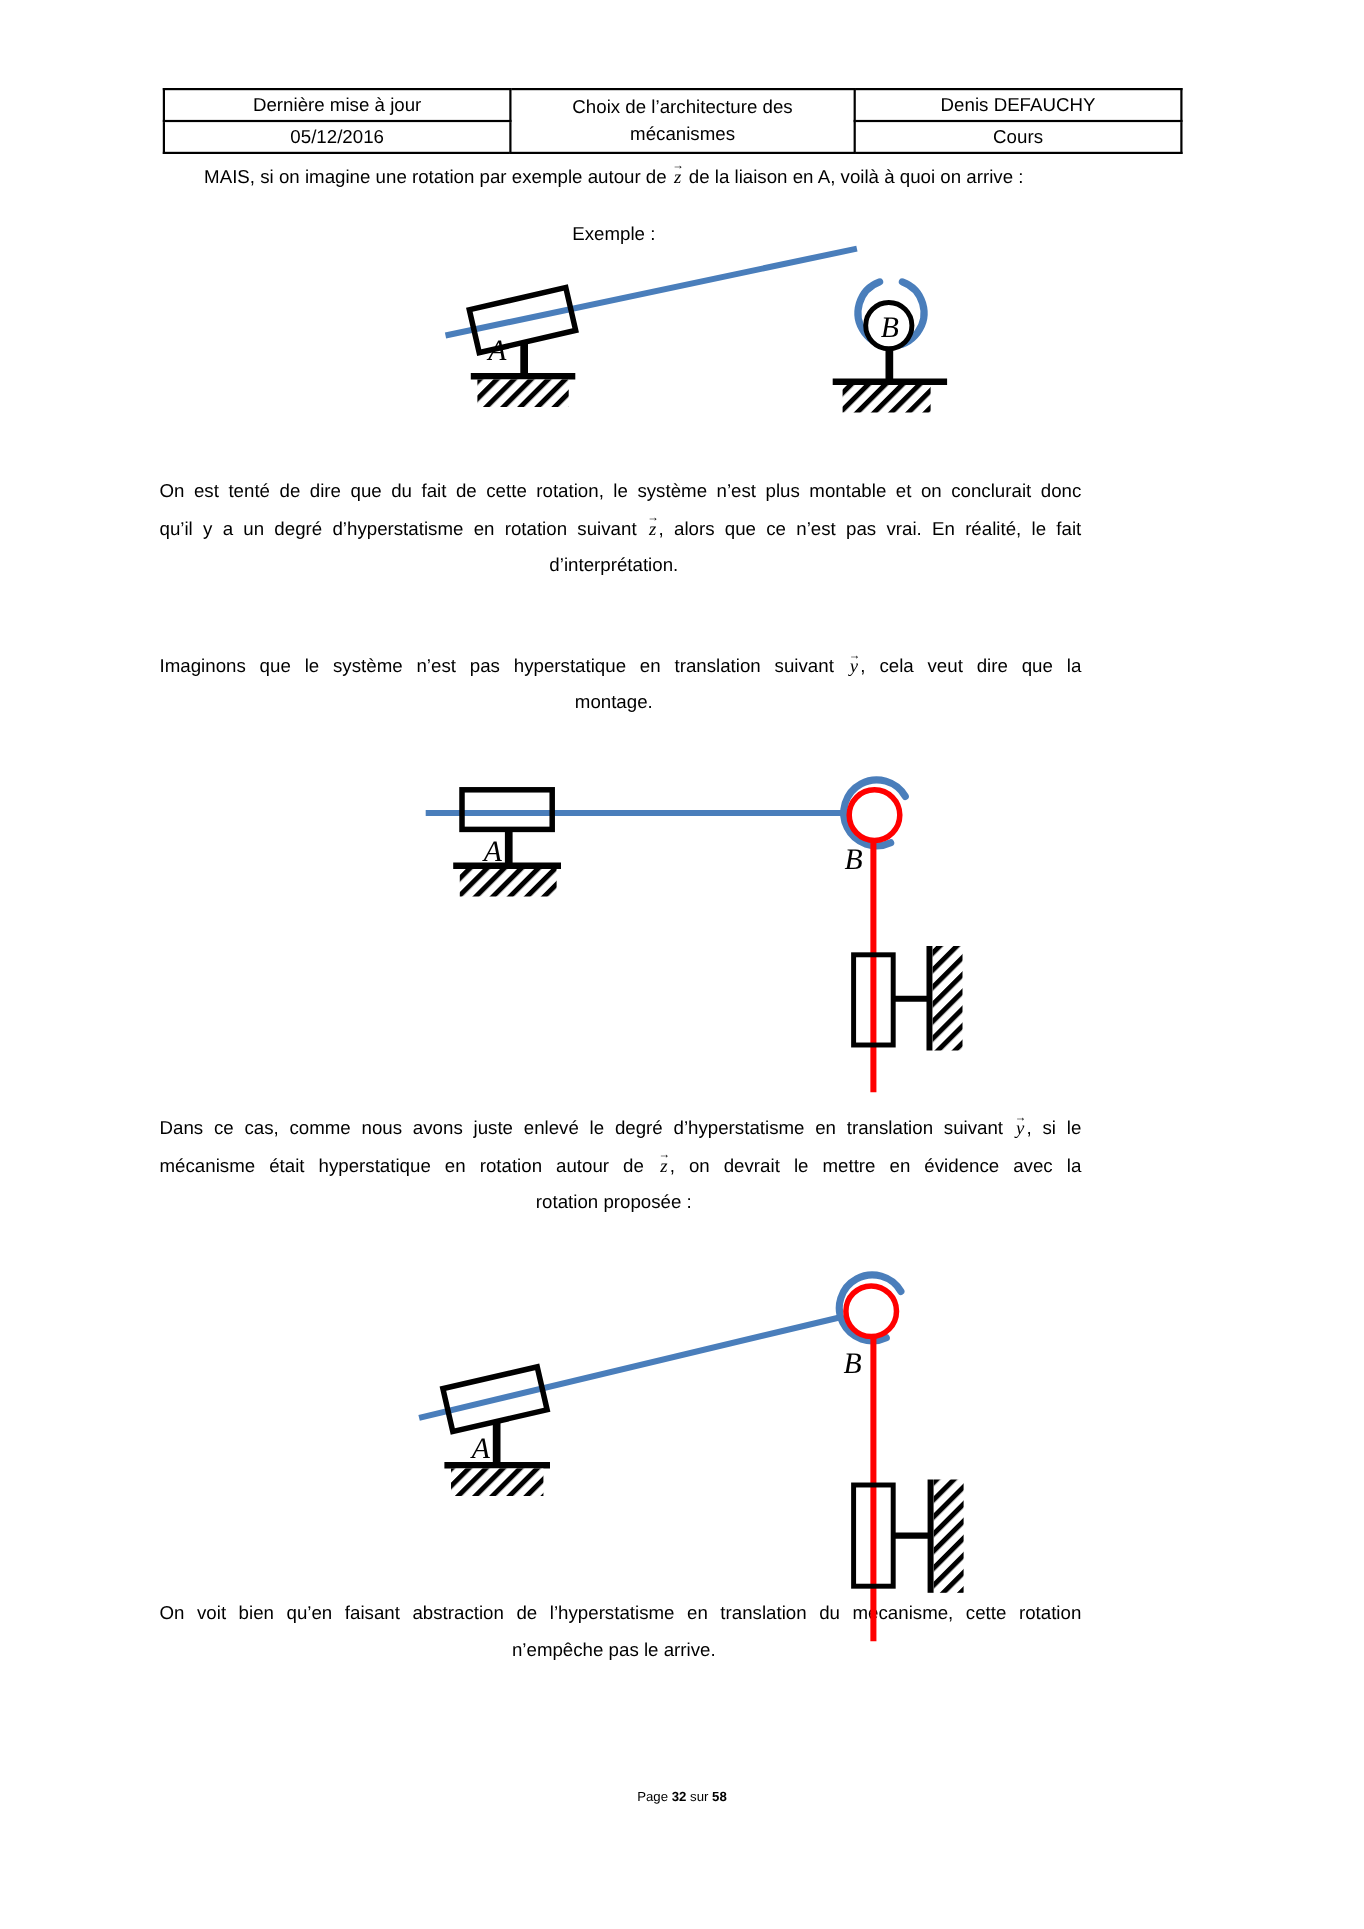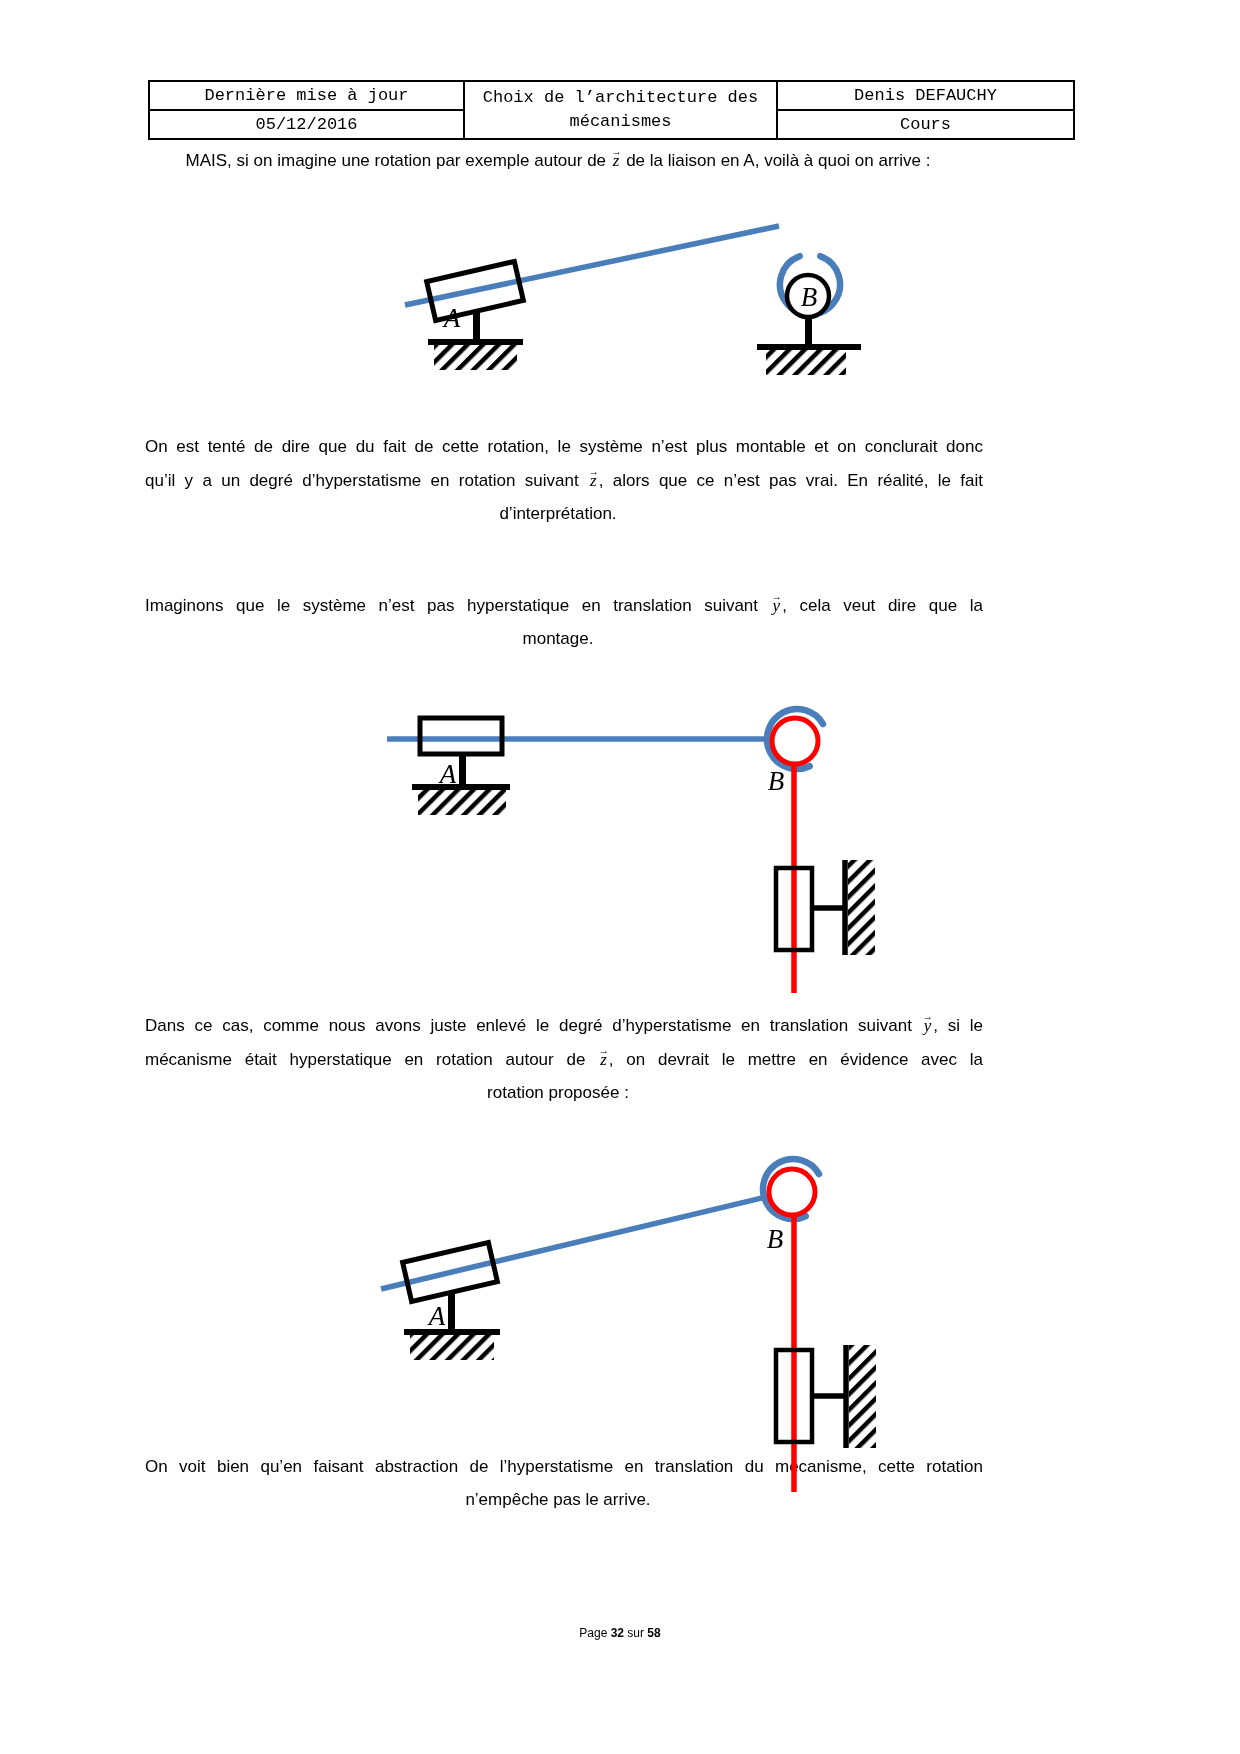"Dernière mise à jour" .hdr td { font-family: Liberation Mono, monospace -> none }
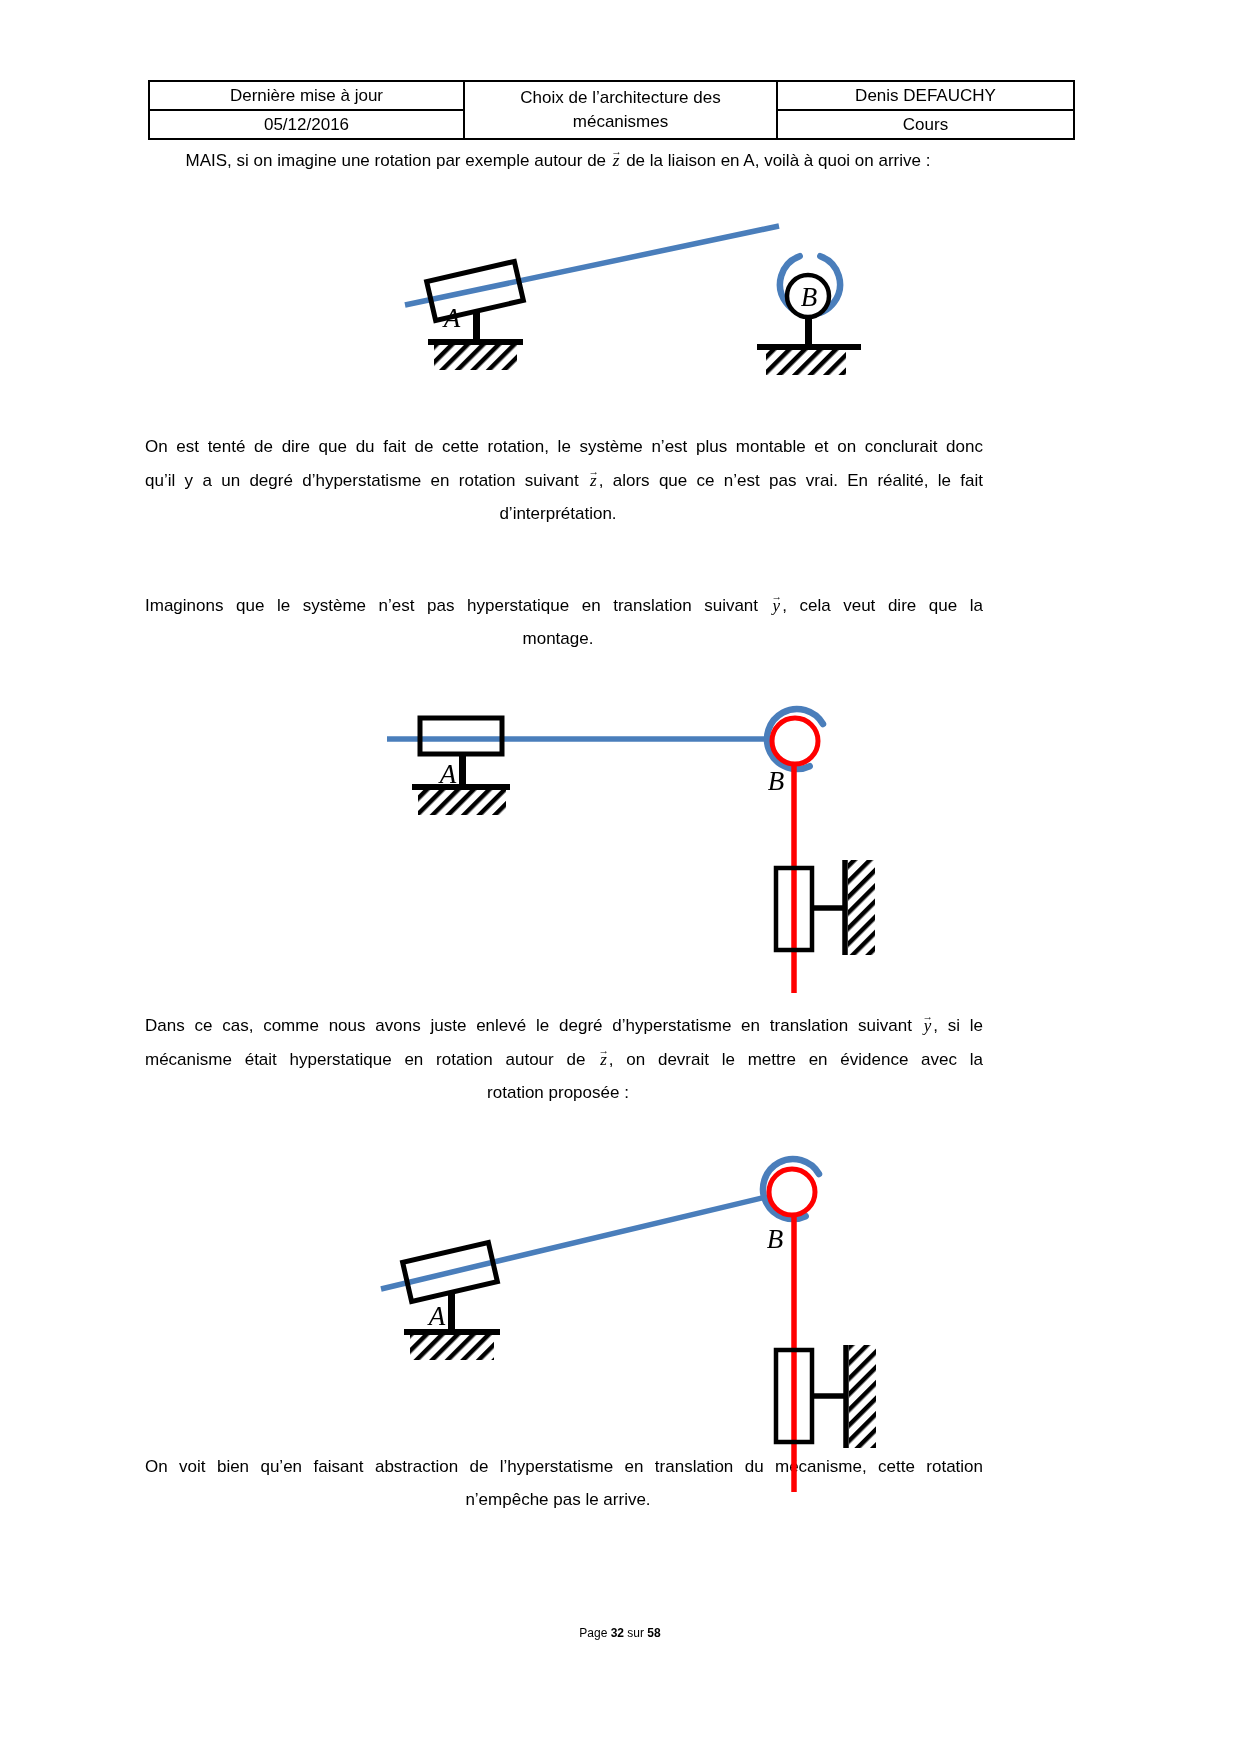"Exemple :" div.para { html: none -> <div> <div>Exemple :</div> </div> }
